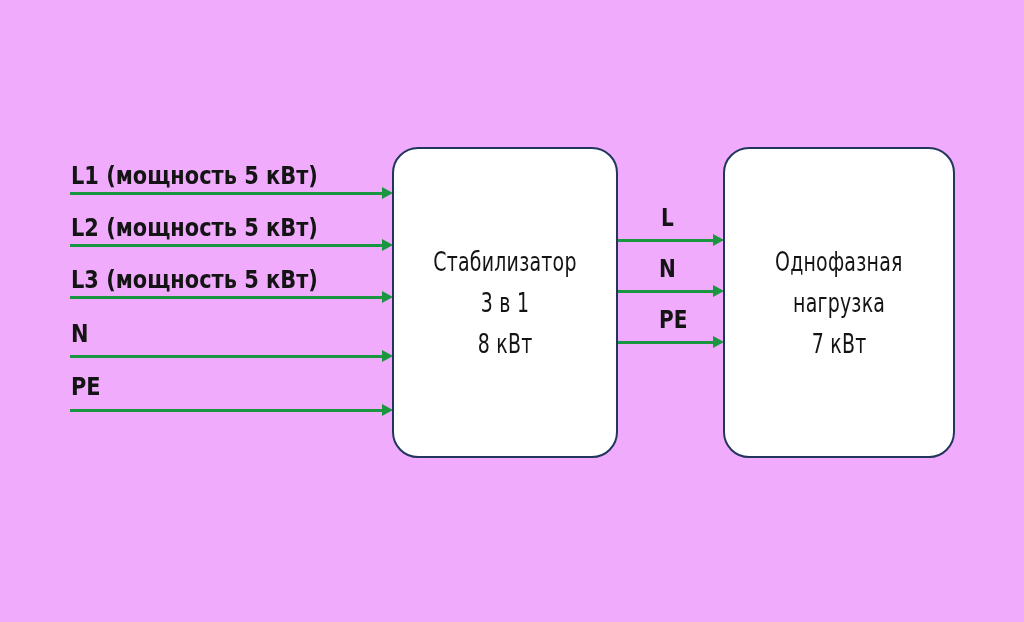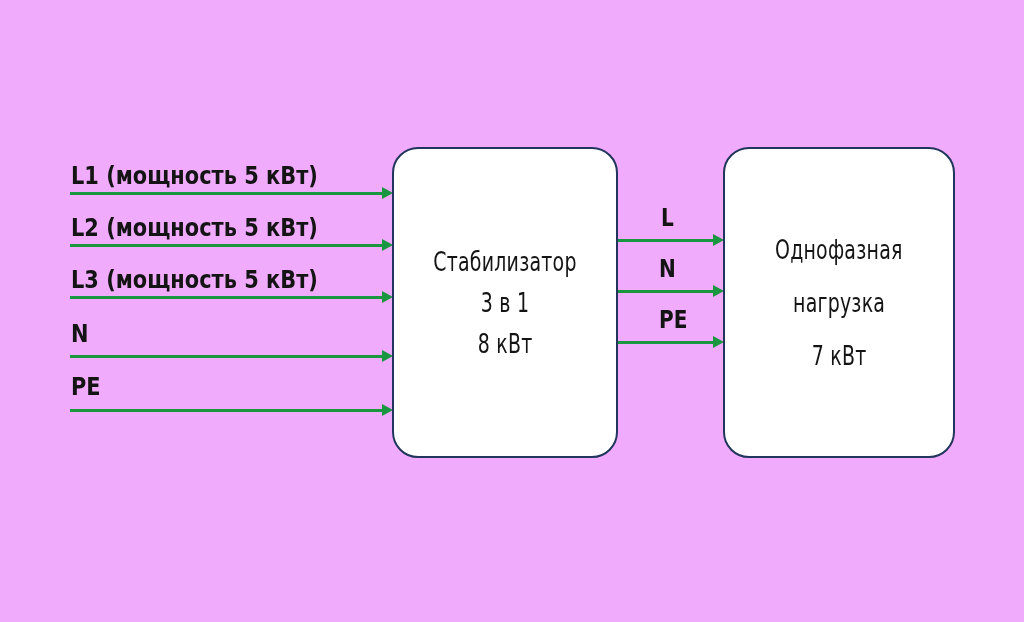"Однофазная" #box-load { gap: 12px -> none }
